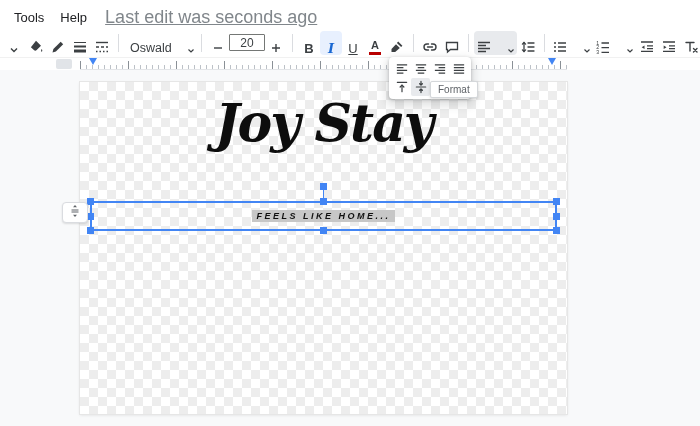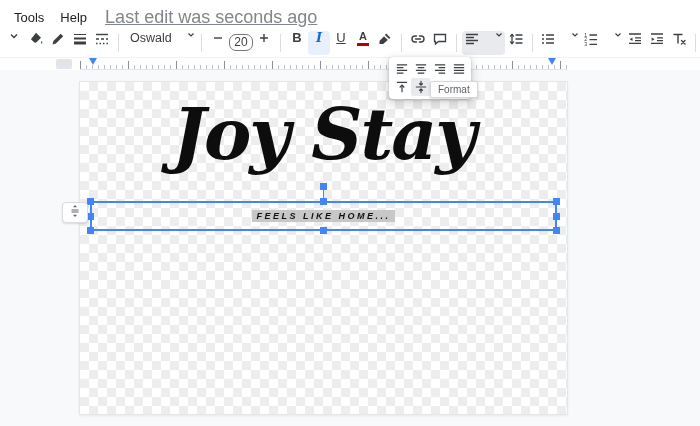"Oswald" .tb { align-items: flex-start -> flex-end }
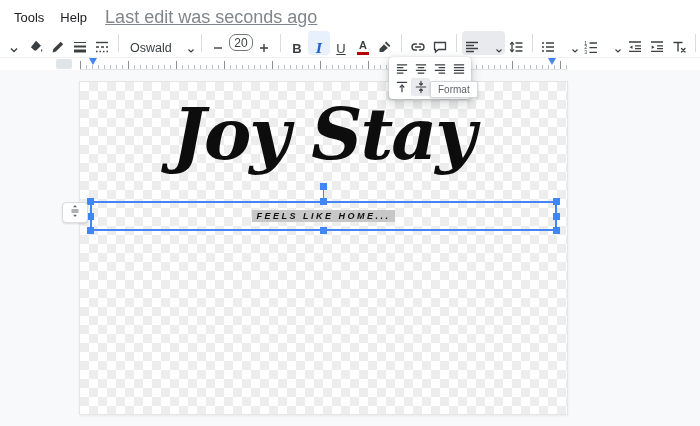"20" .size-box { border-radius: 7px -> 1px; width: 24px -> 36px }
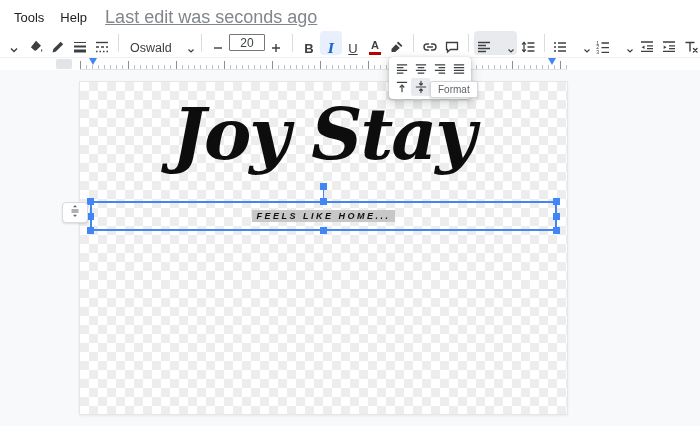"Joy Stay" .heading { font-size: 71px -> 52px }
